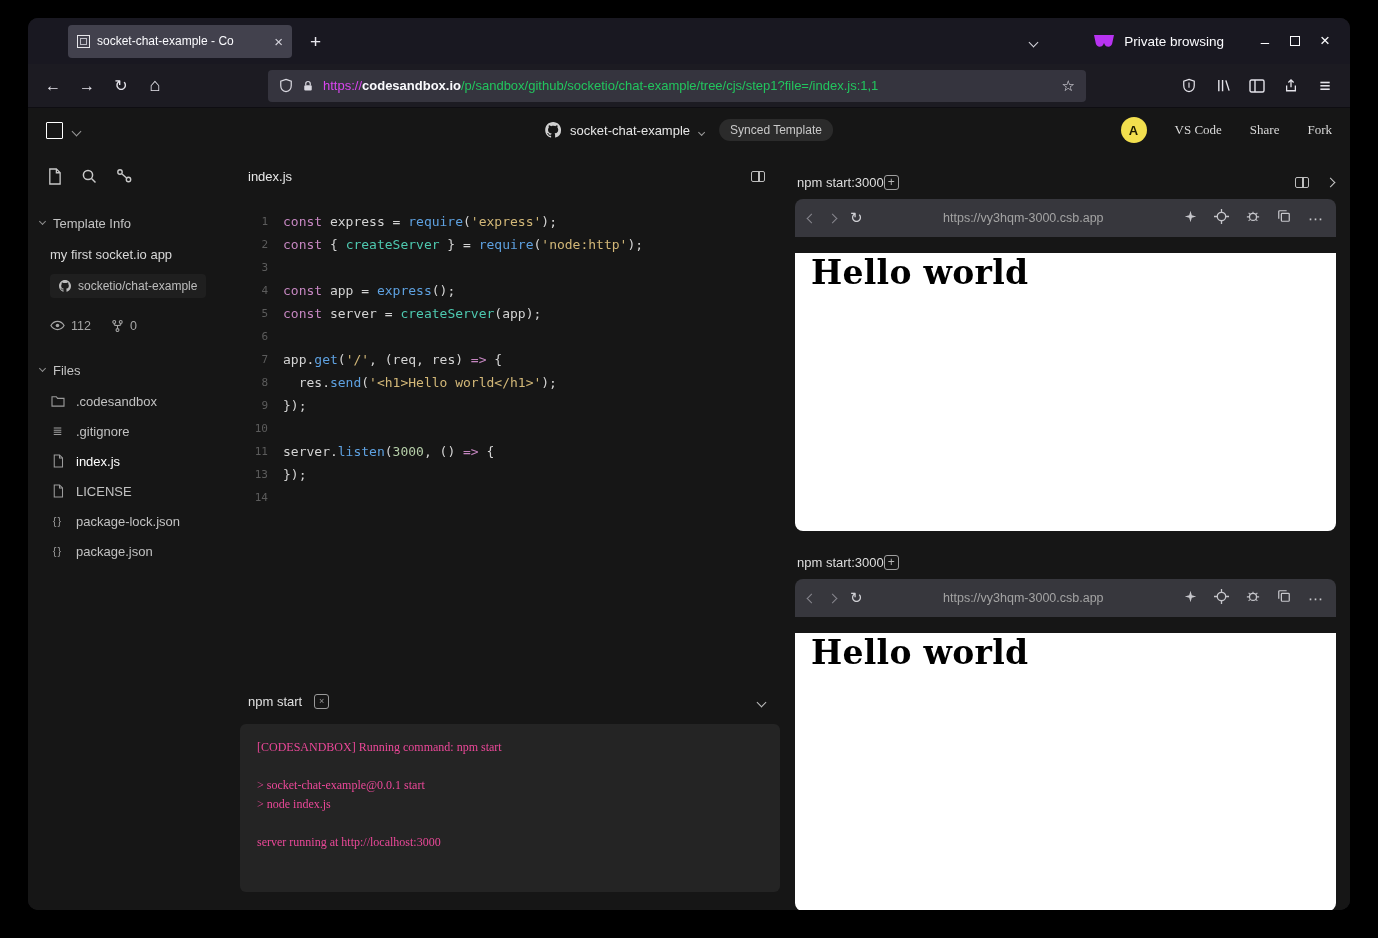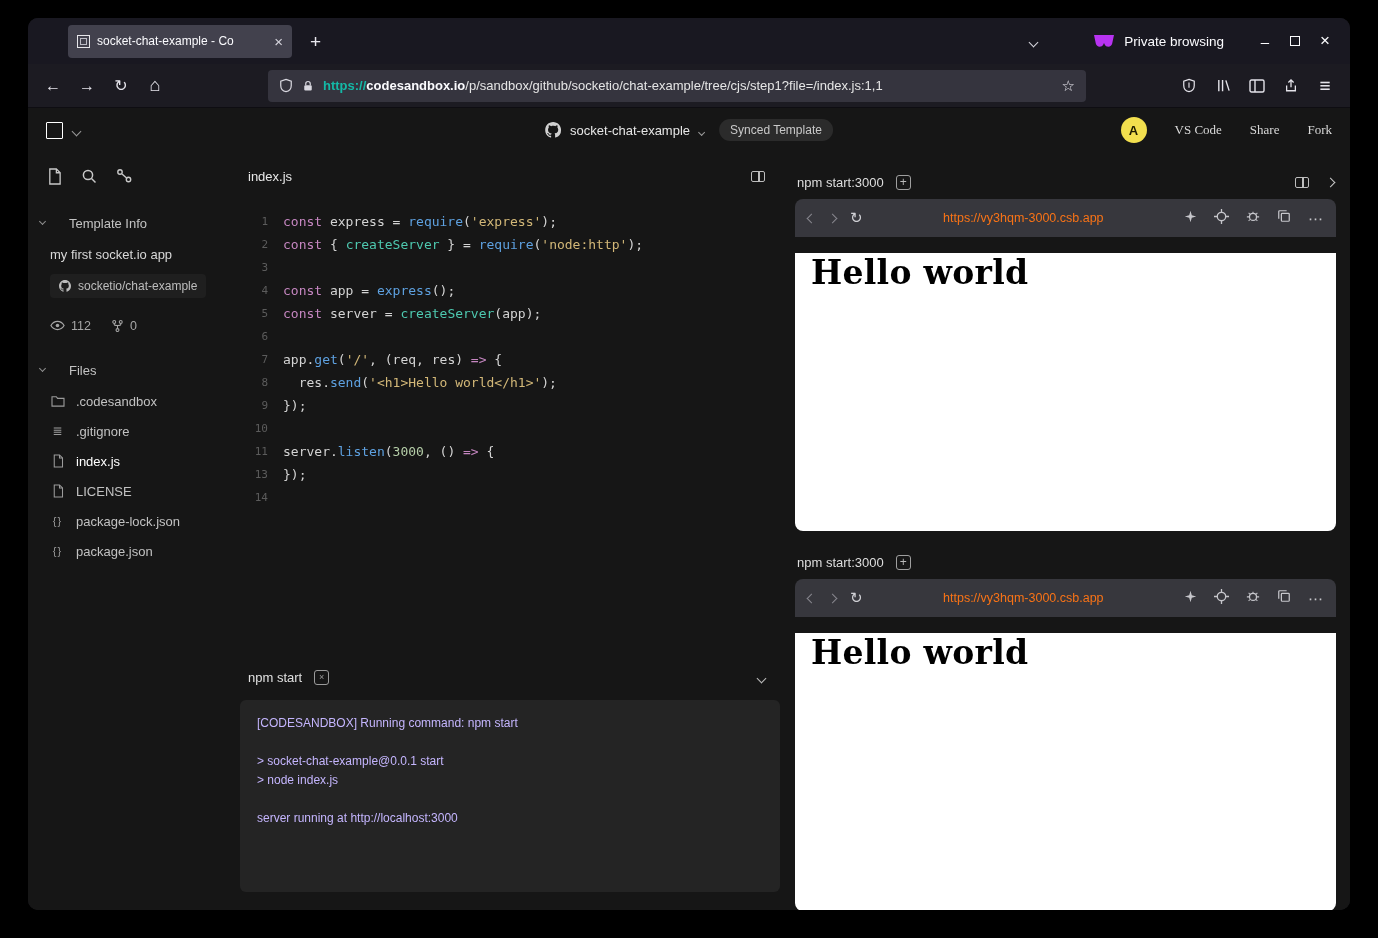"https://" .url-proto { color: #14b8a6 -> #d946ef; font-weight: bold -> none }
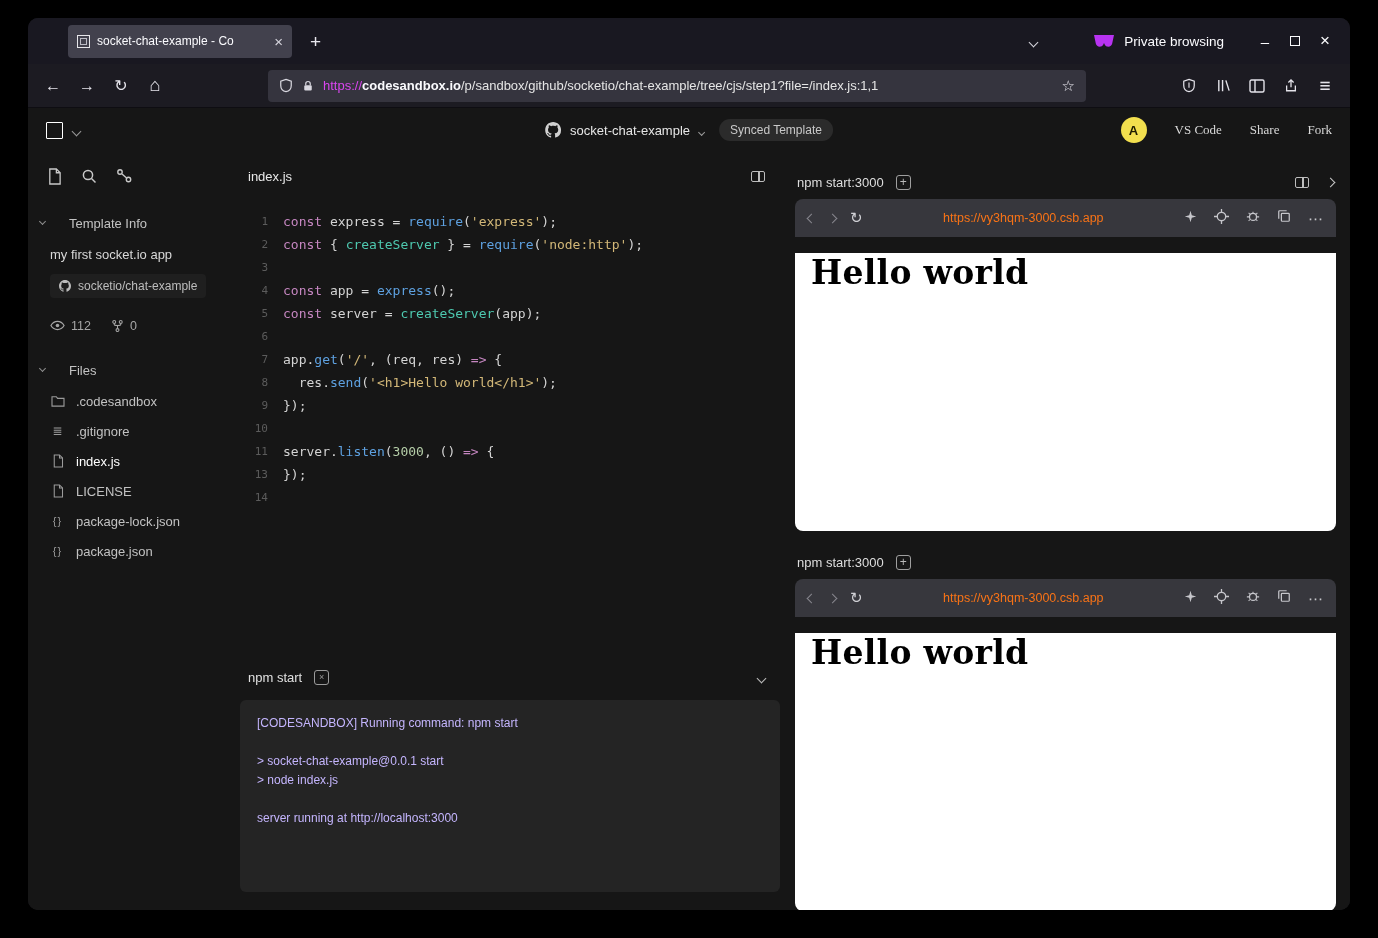"/p/sandbox/github/socketio/chat-example/" .url-path { color: #e5e5e5 -> #22c55e }
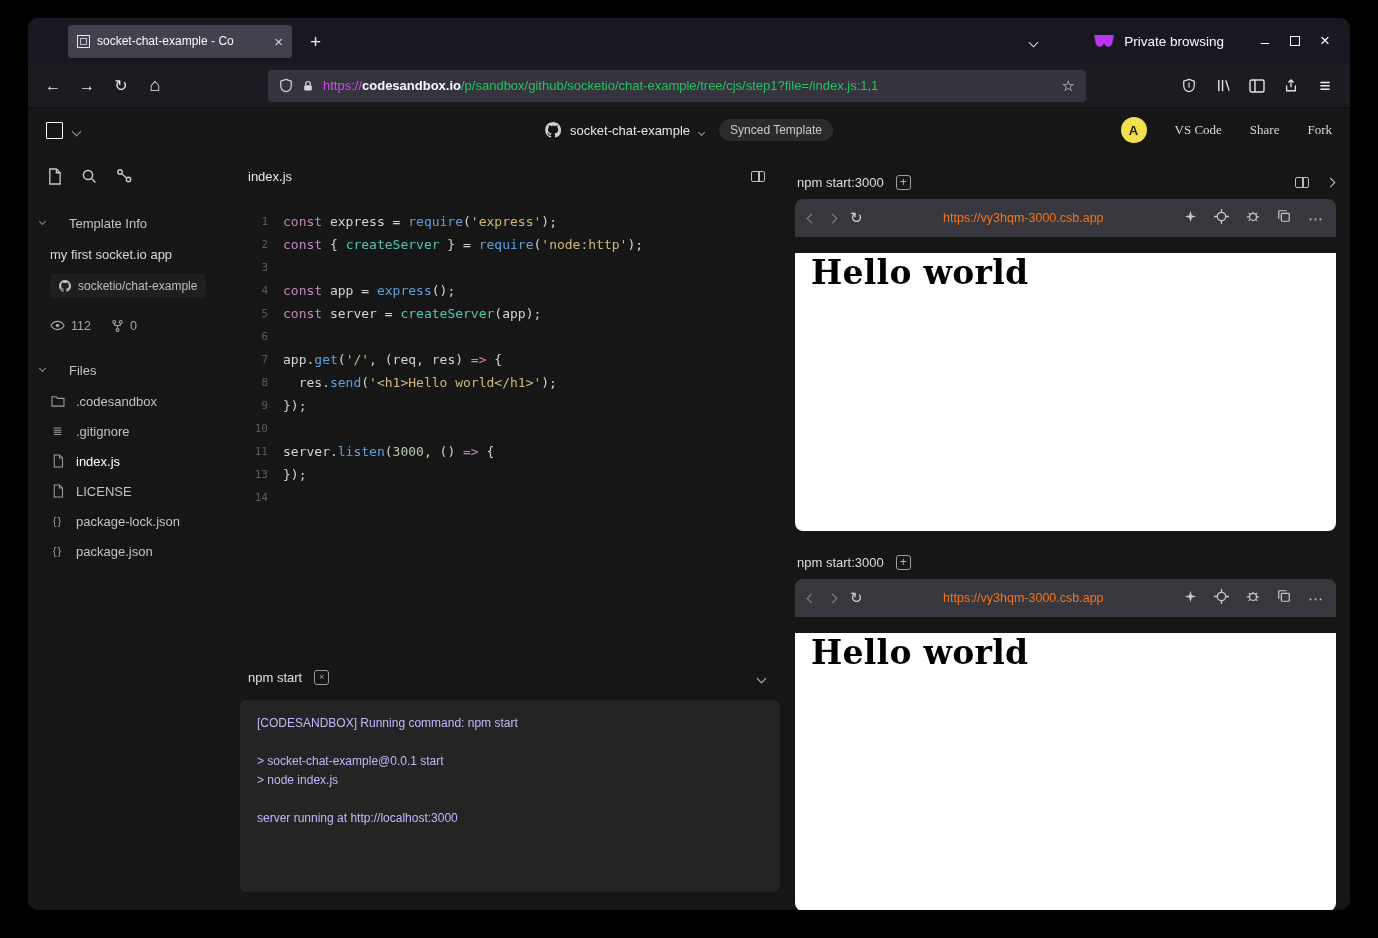"npm start:3000" .preview-tabbar { gap: 12px -> none }
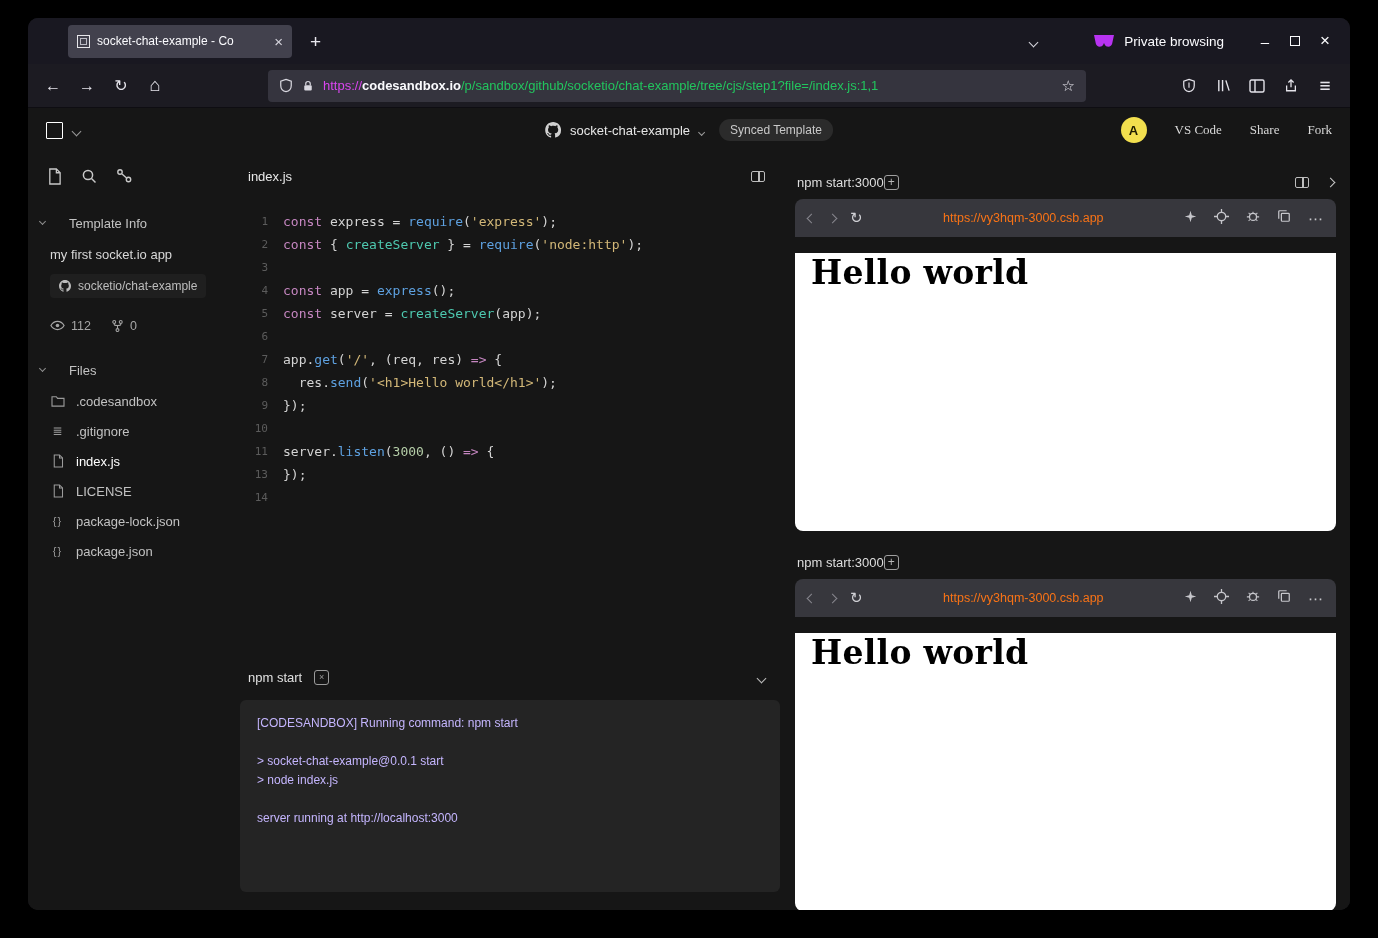"Template Info" .section-hdr { gap: 24px -> 8px }
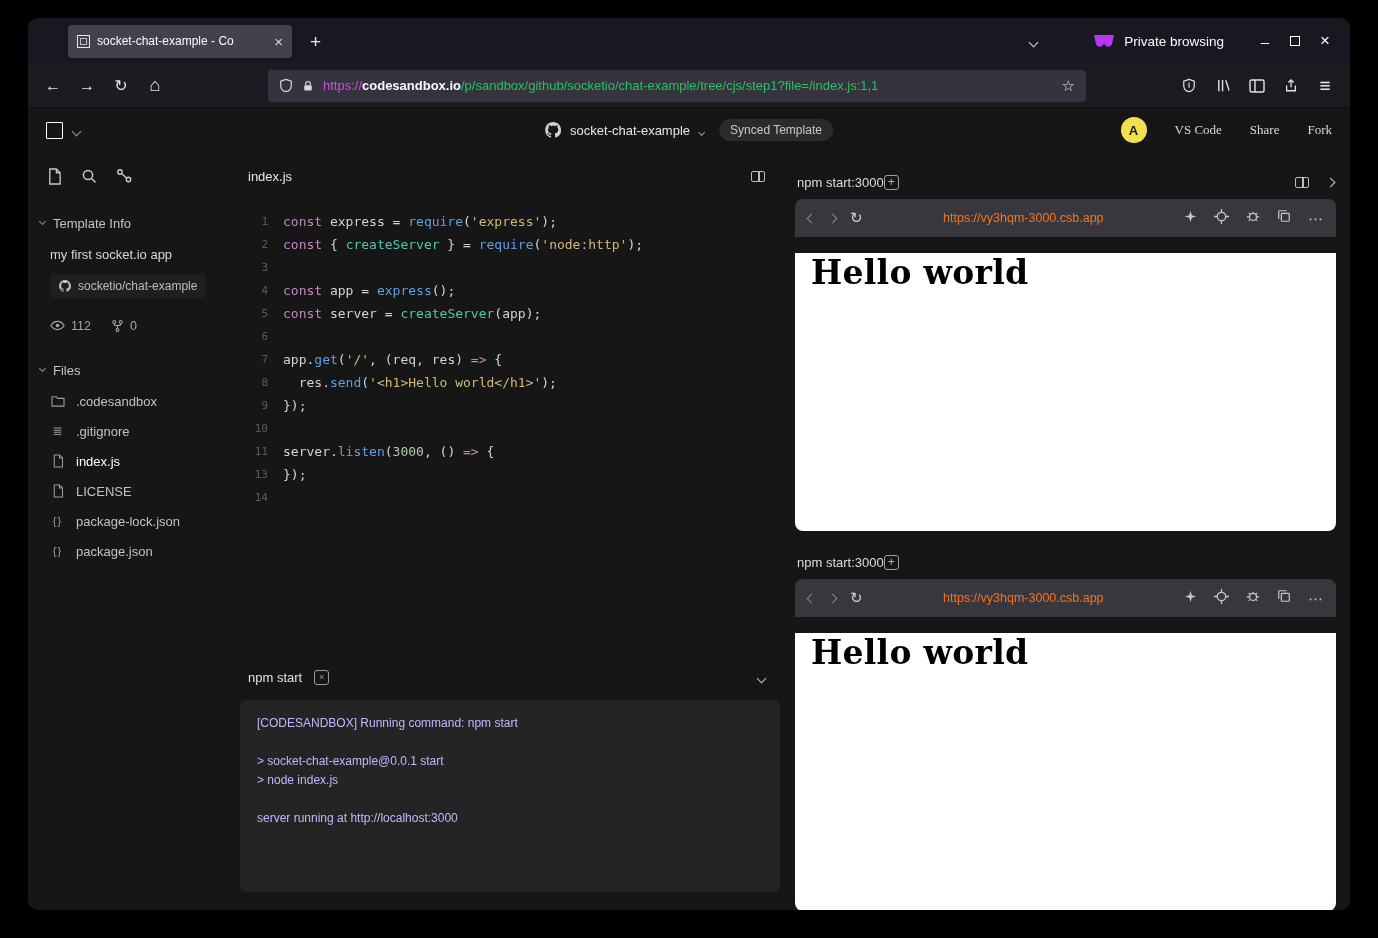"https://vy3hqm-3000.csb.app" .pane-url { color: #f97316 -> #a3a3a3 }
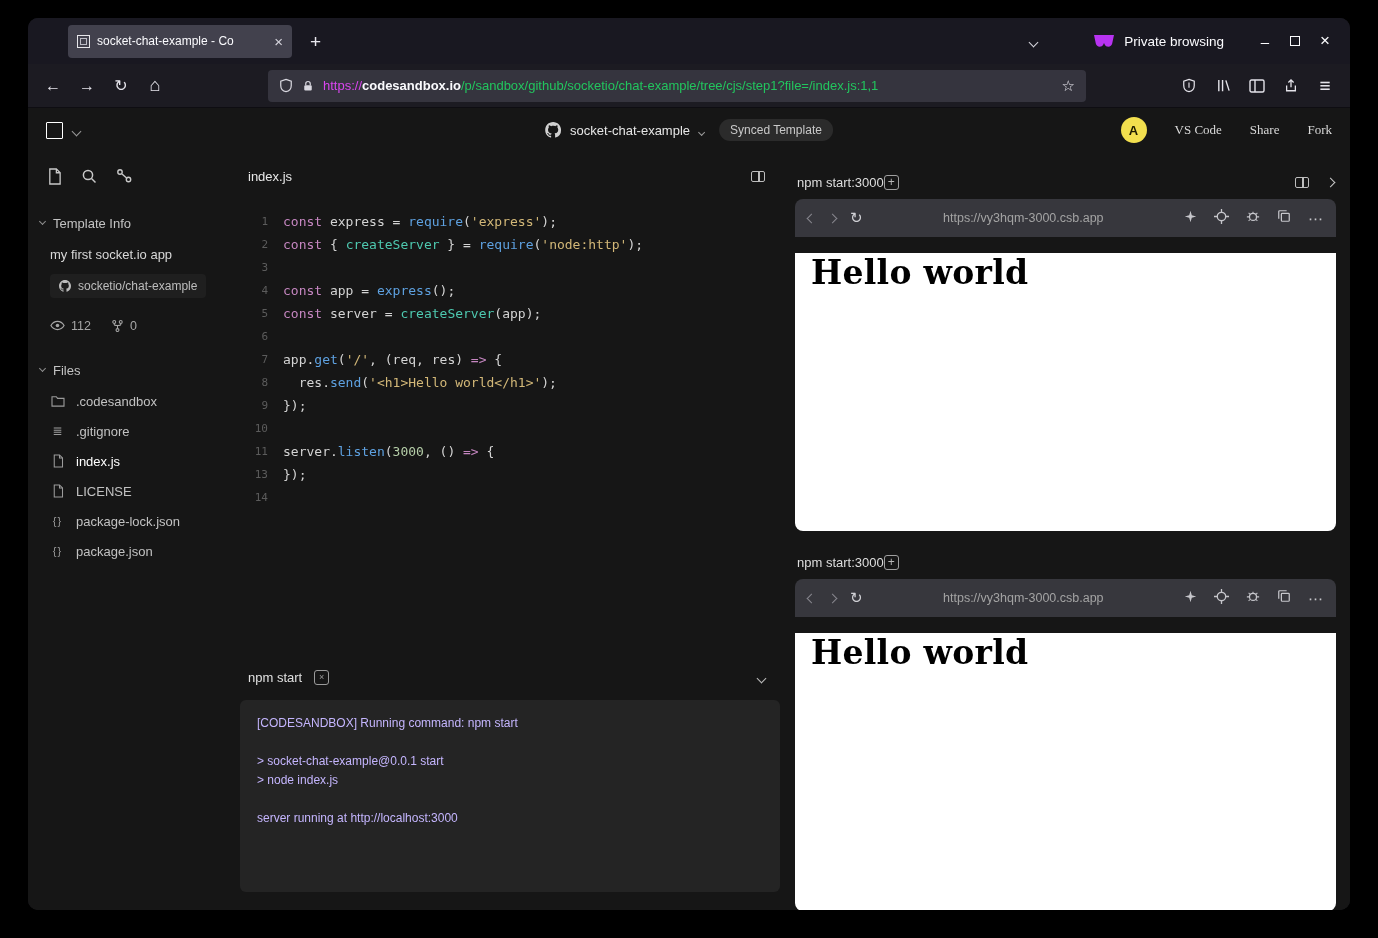"[CODESANDBOX] Running command: npm start" .terminal-panel { color: #c4b5fd -> #ec4899; font-family: Liberation Sans, sans-serif -> Liberation Serif, serif; height: 192px -> 168px }
